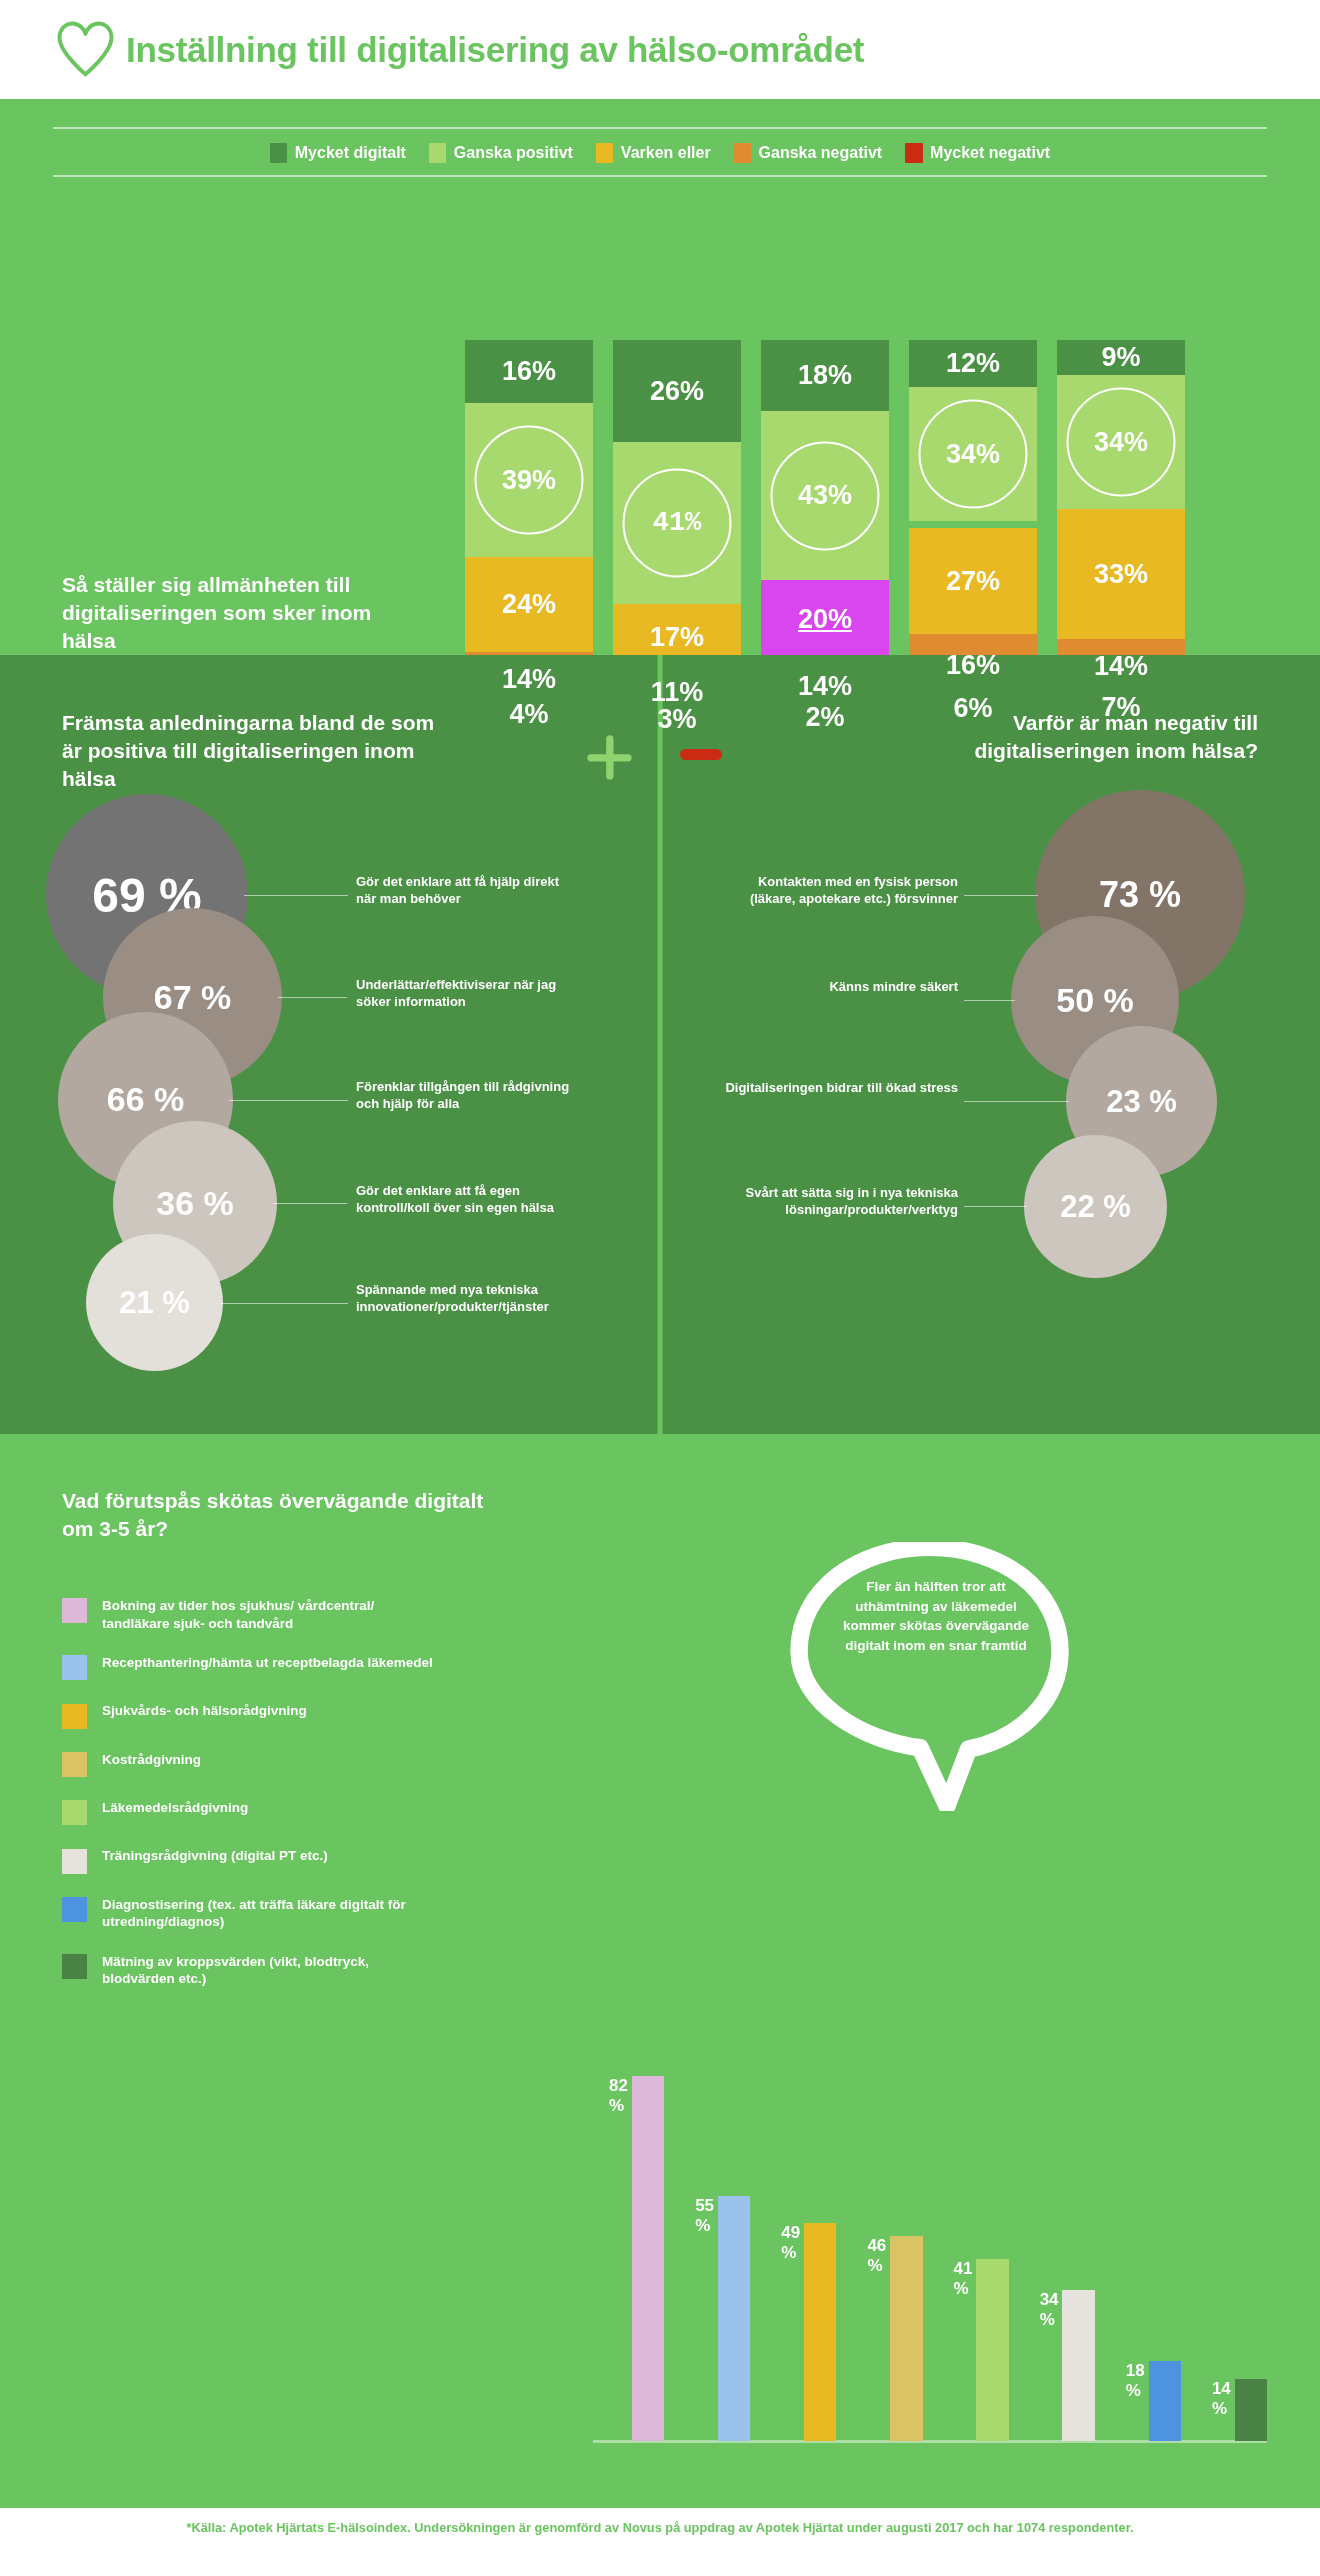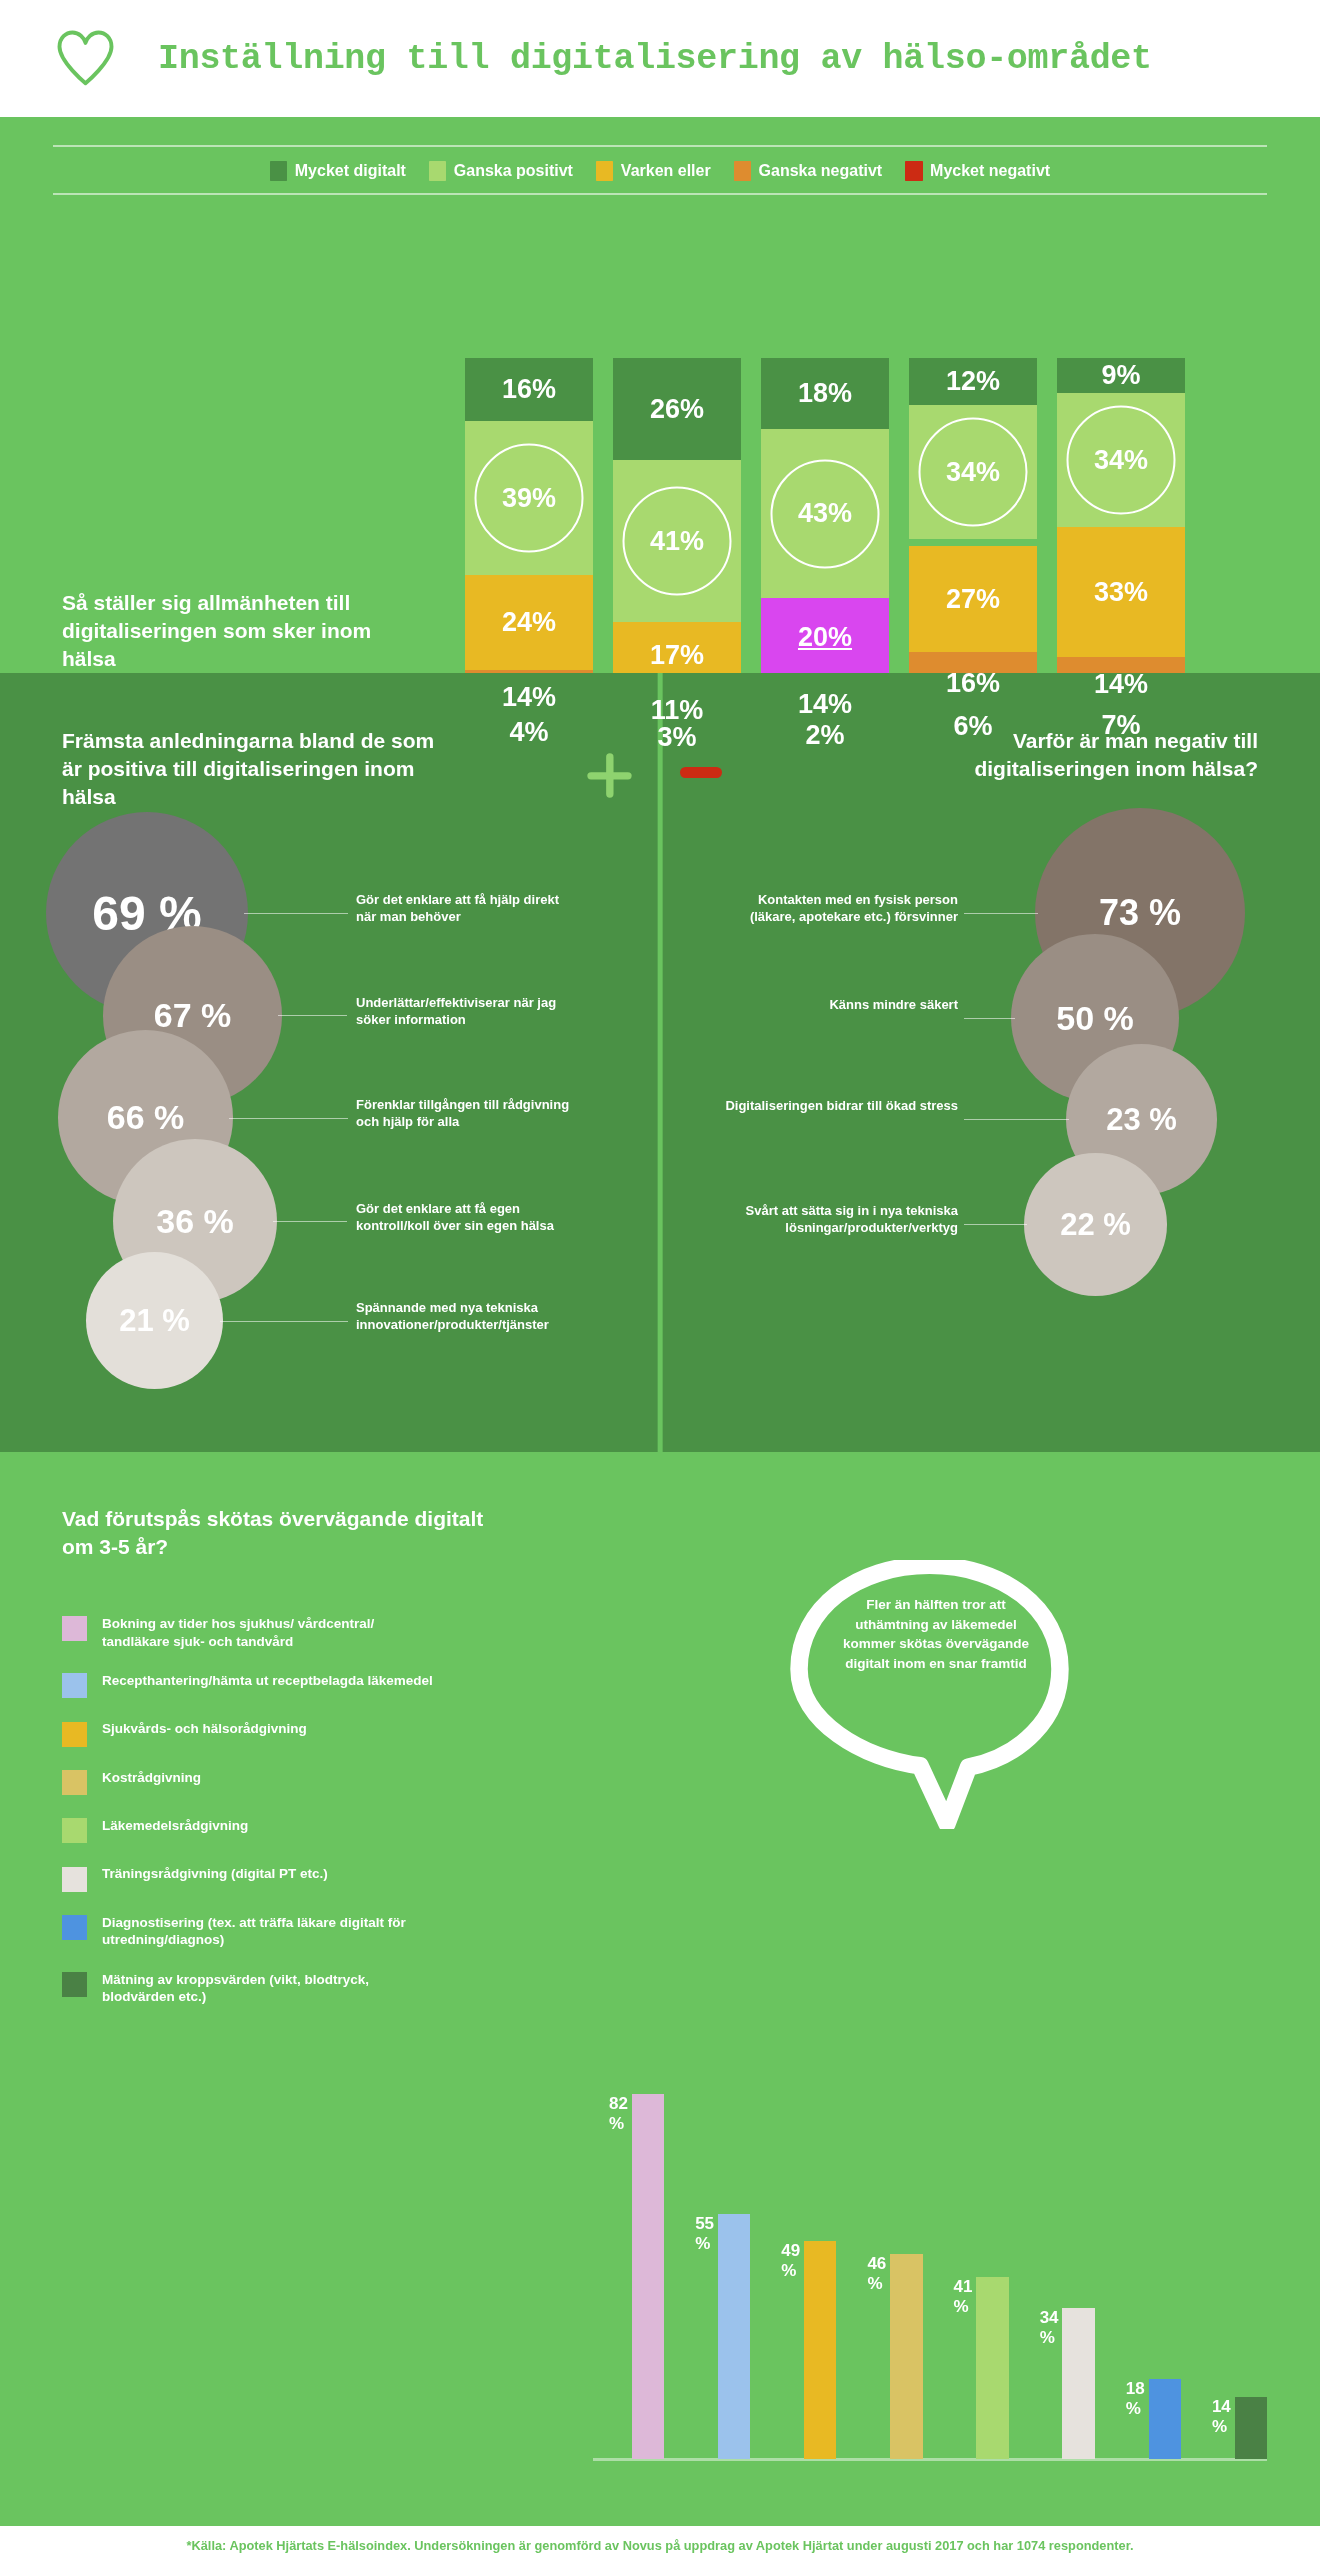"Inställning till digitalisering av" .header { font-family: Liberation Mono, monospace -> none; gap: 40px -> 8px; height: 117px -> 99px }
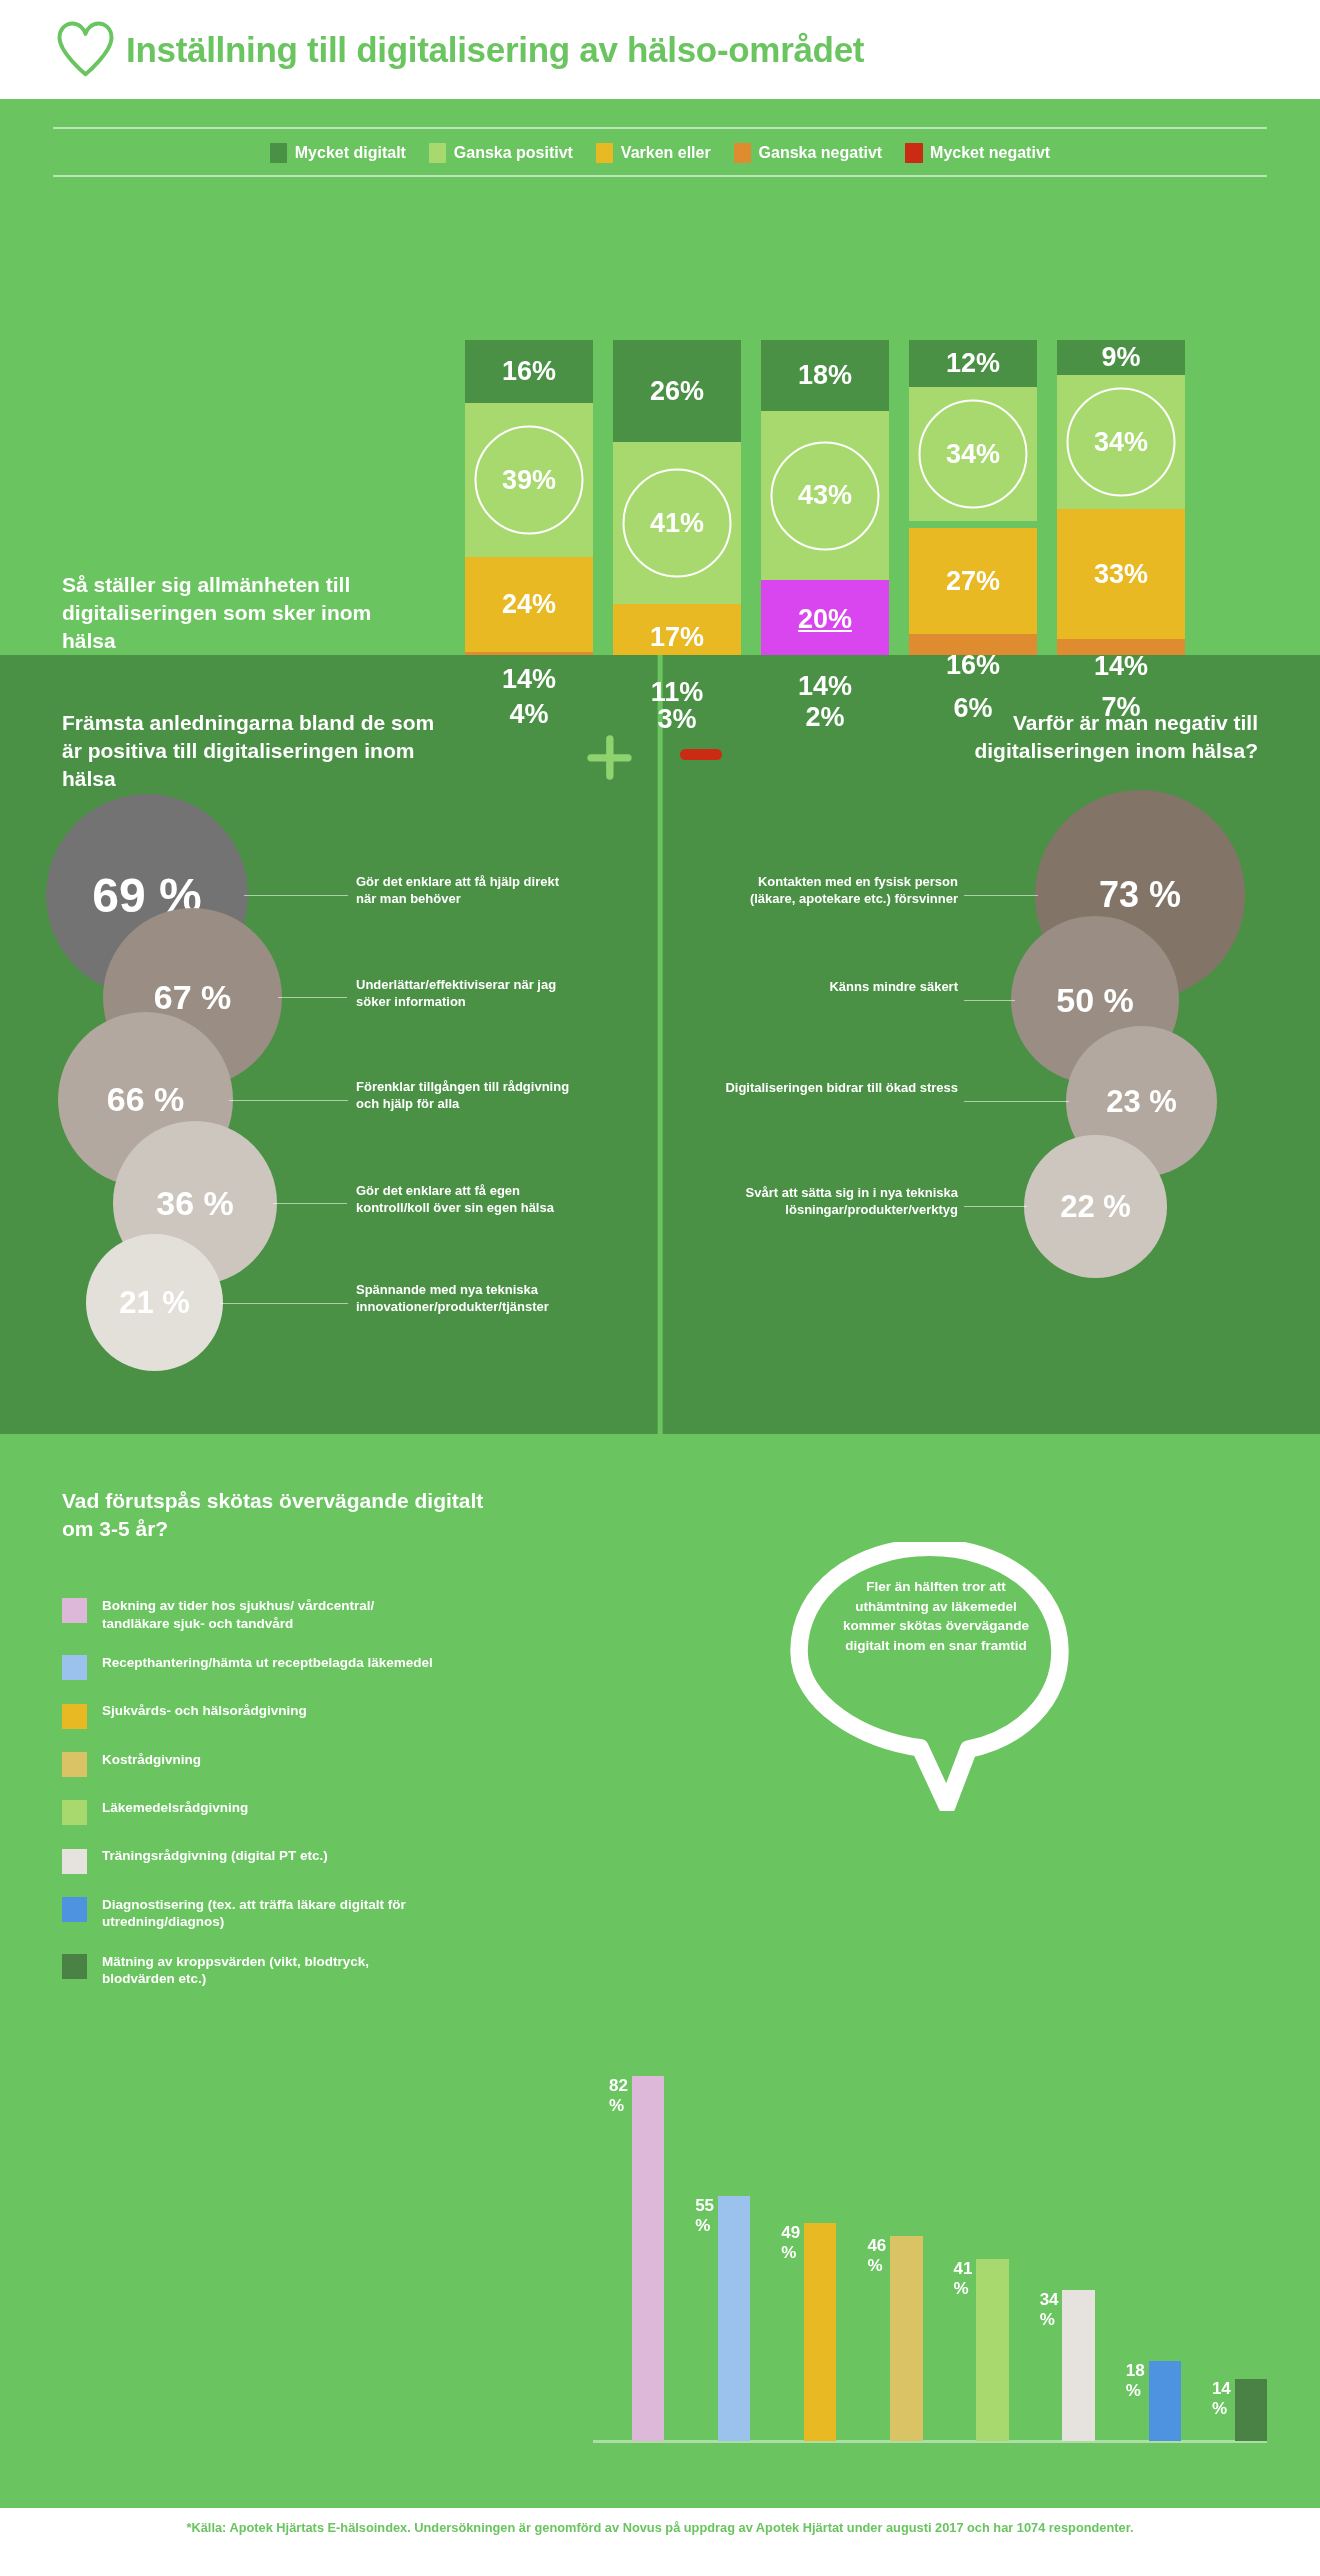"41%" div.seg { font-family: none -> Liberation Mono, monospace }
